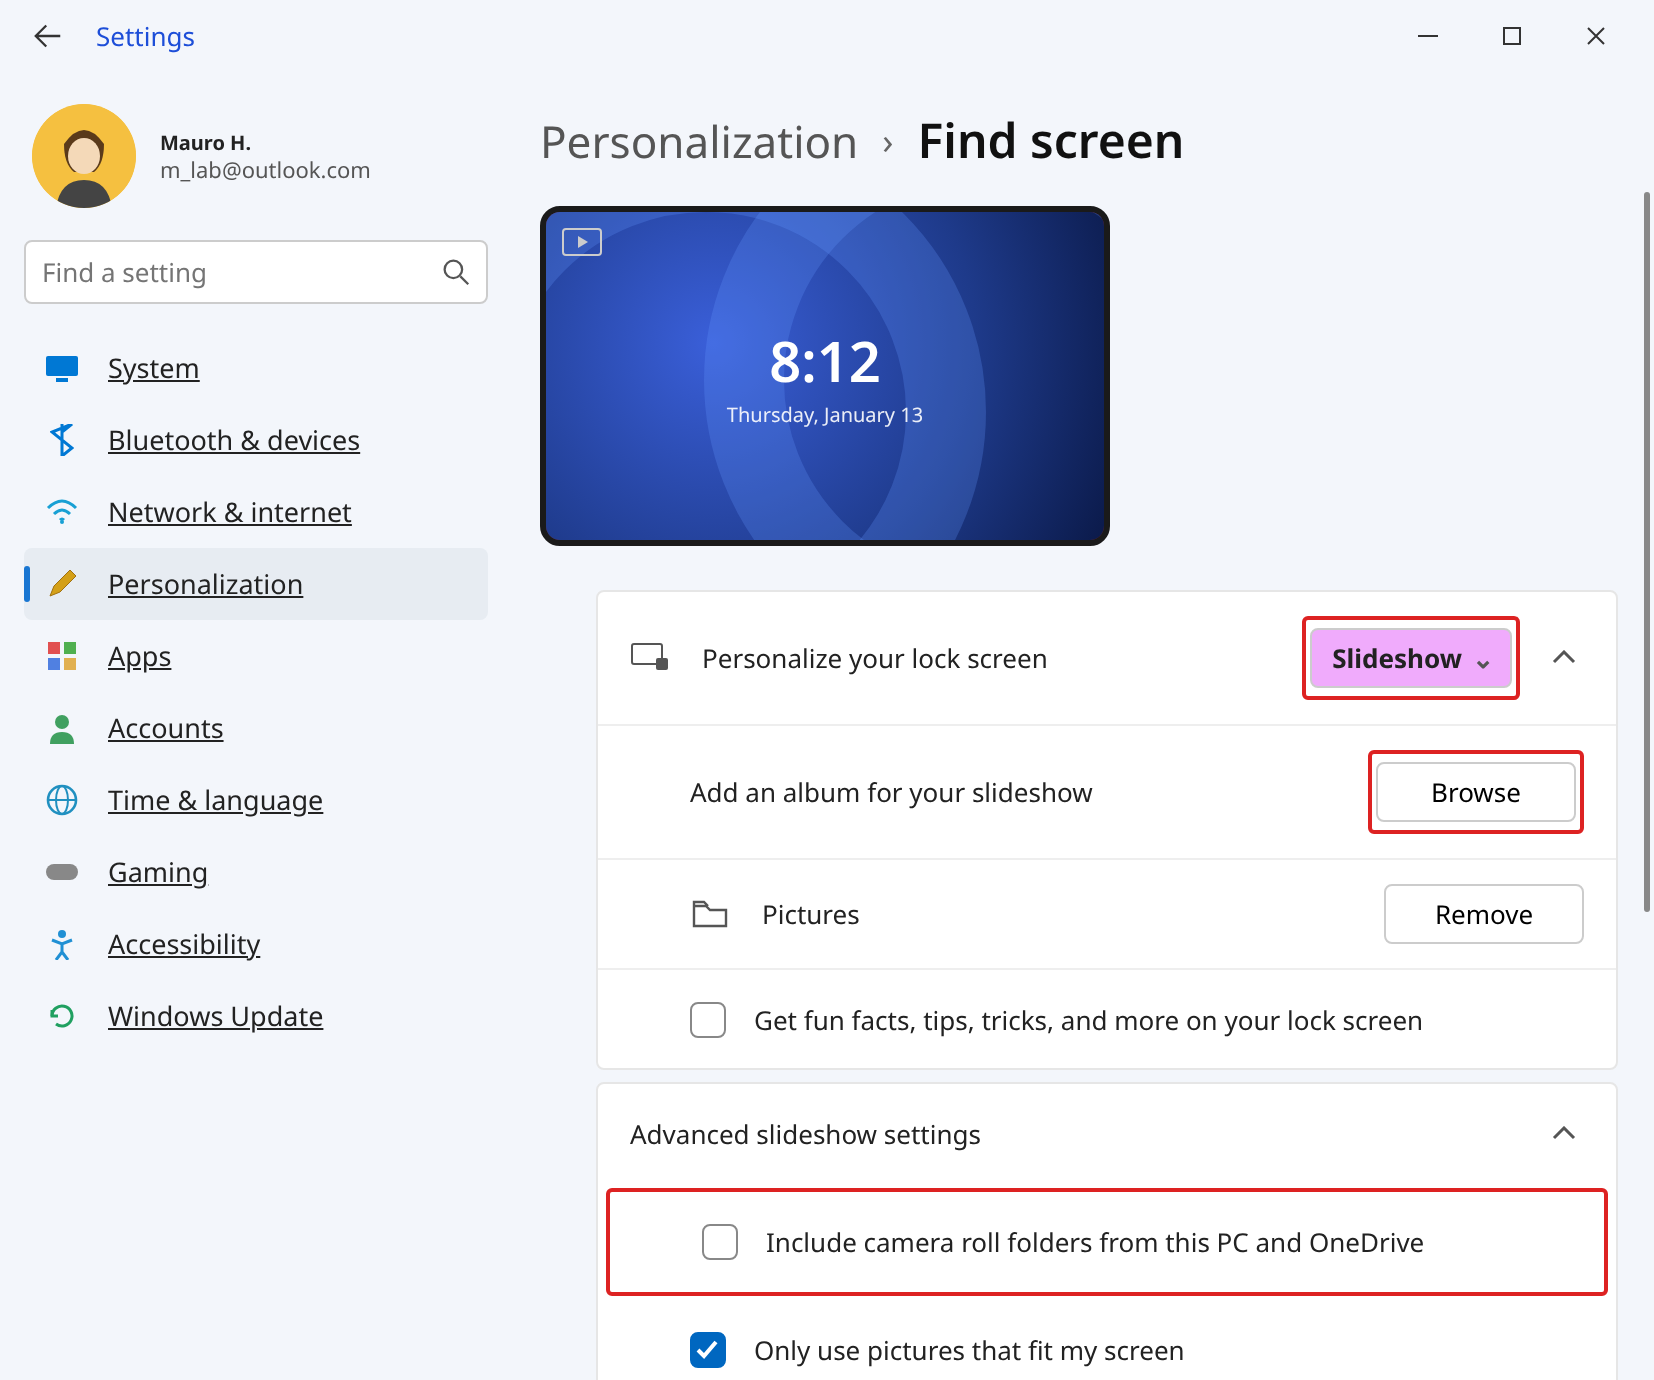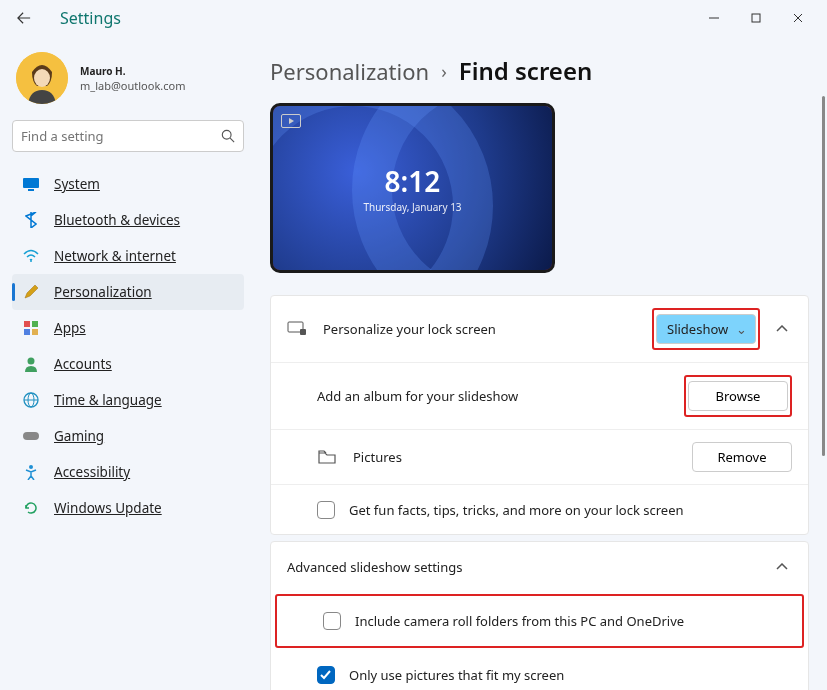"Settings" .app-title { color: #0f766e -> #1d4ed8; font-size: 16px -> 13px; margin-left: 20px -> 8px }
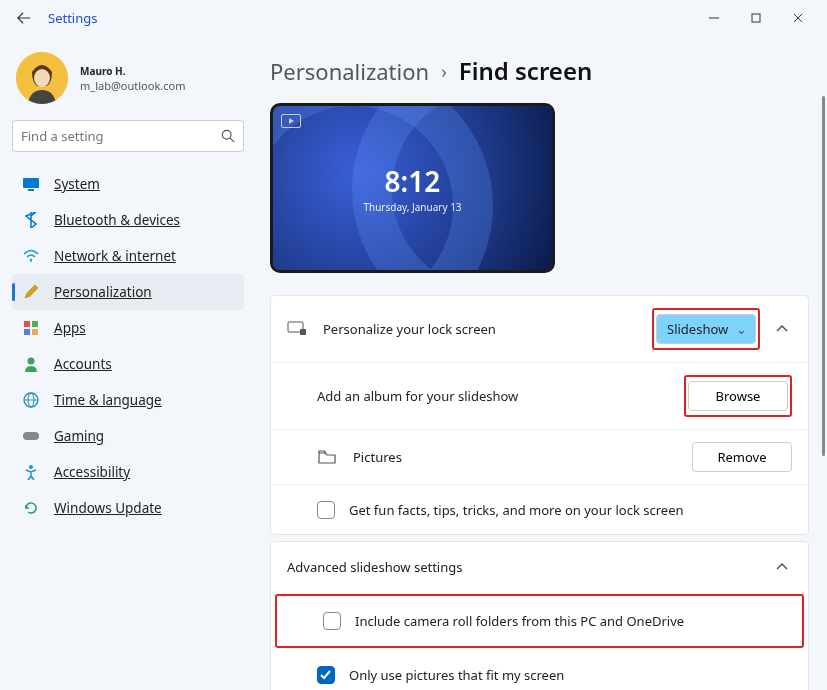"Personalize your lock screen" .card { margin-left: none -> 28px }
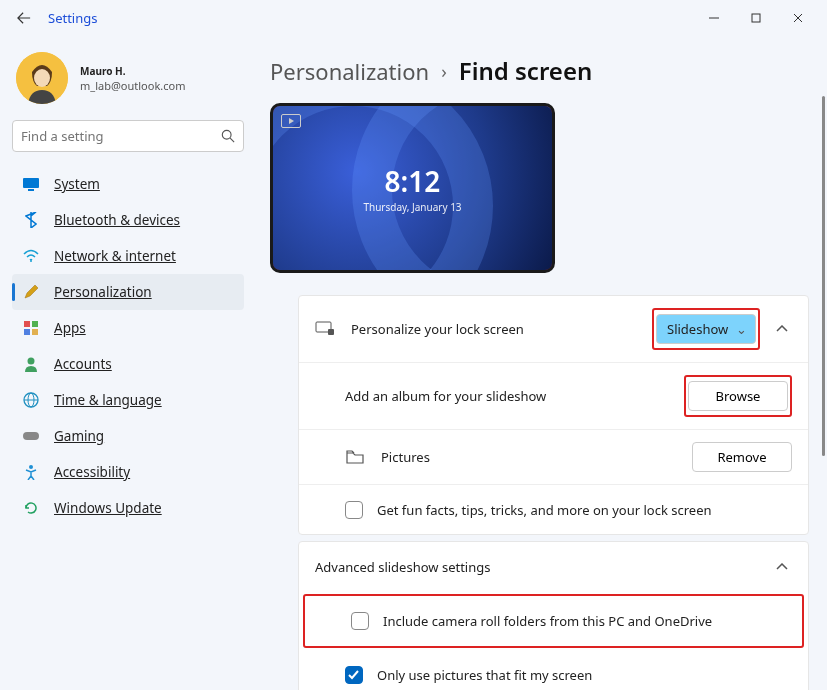"Slideshow" .select { background: #7dd3fc -> #f0abfc; font-weight: none -> bold }
